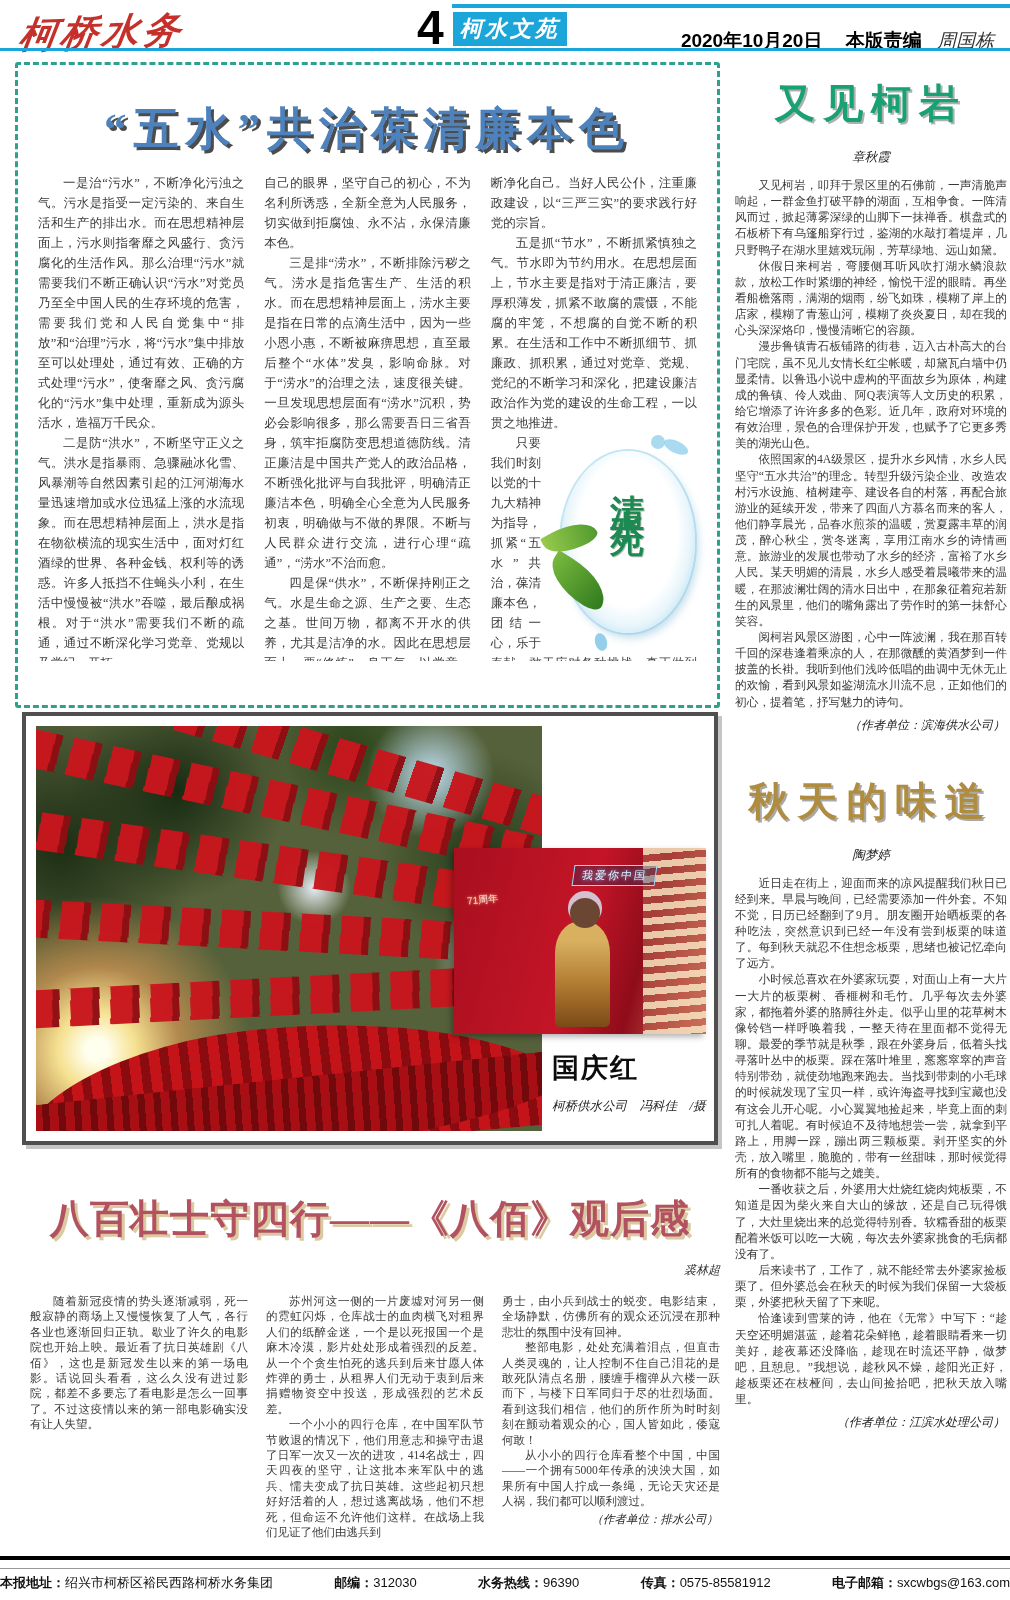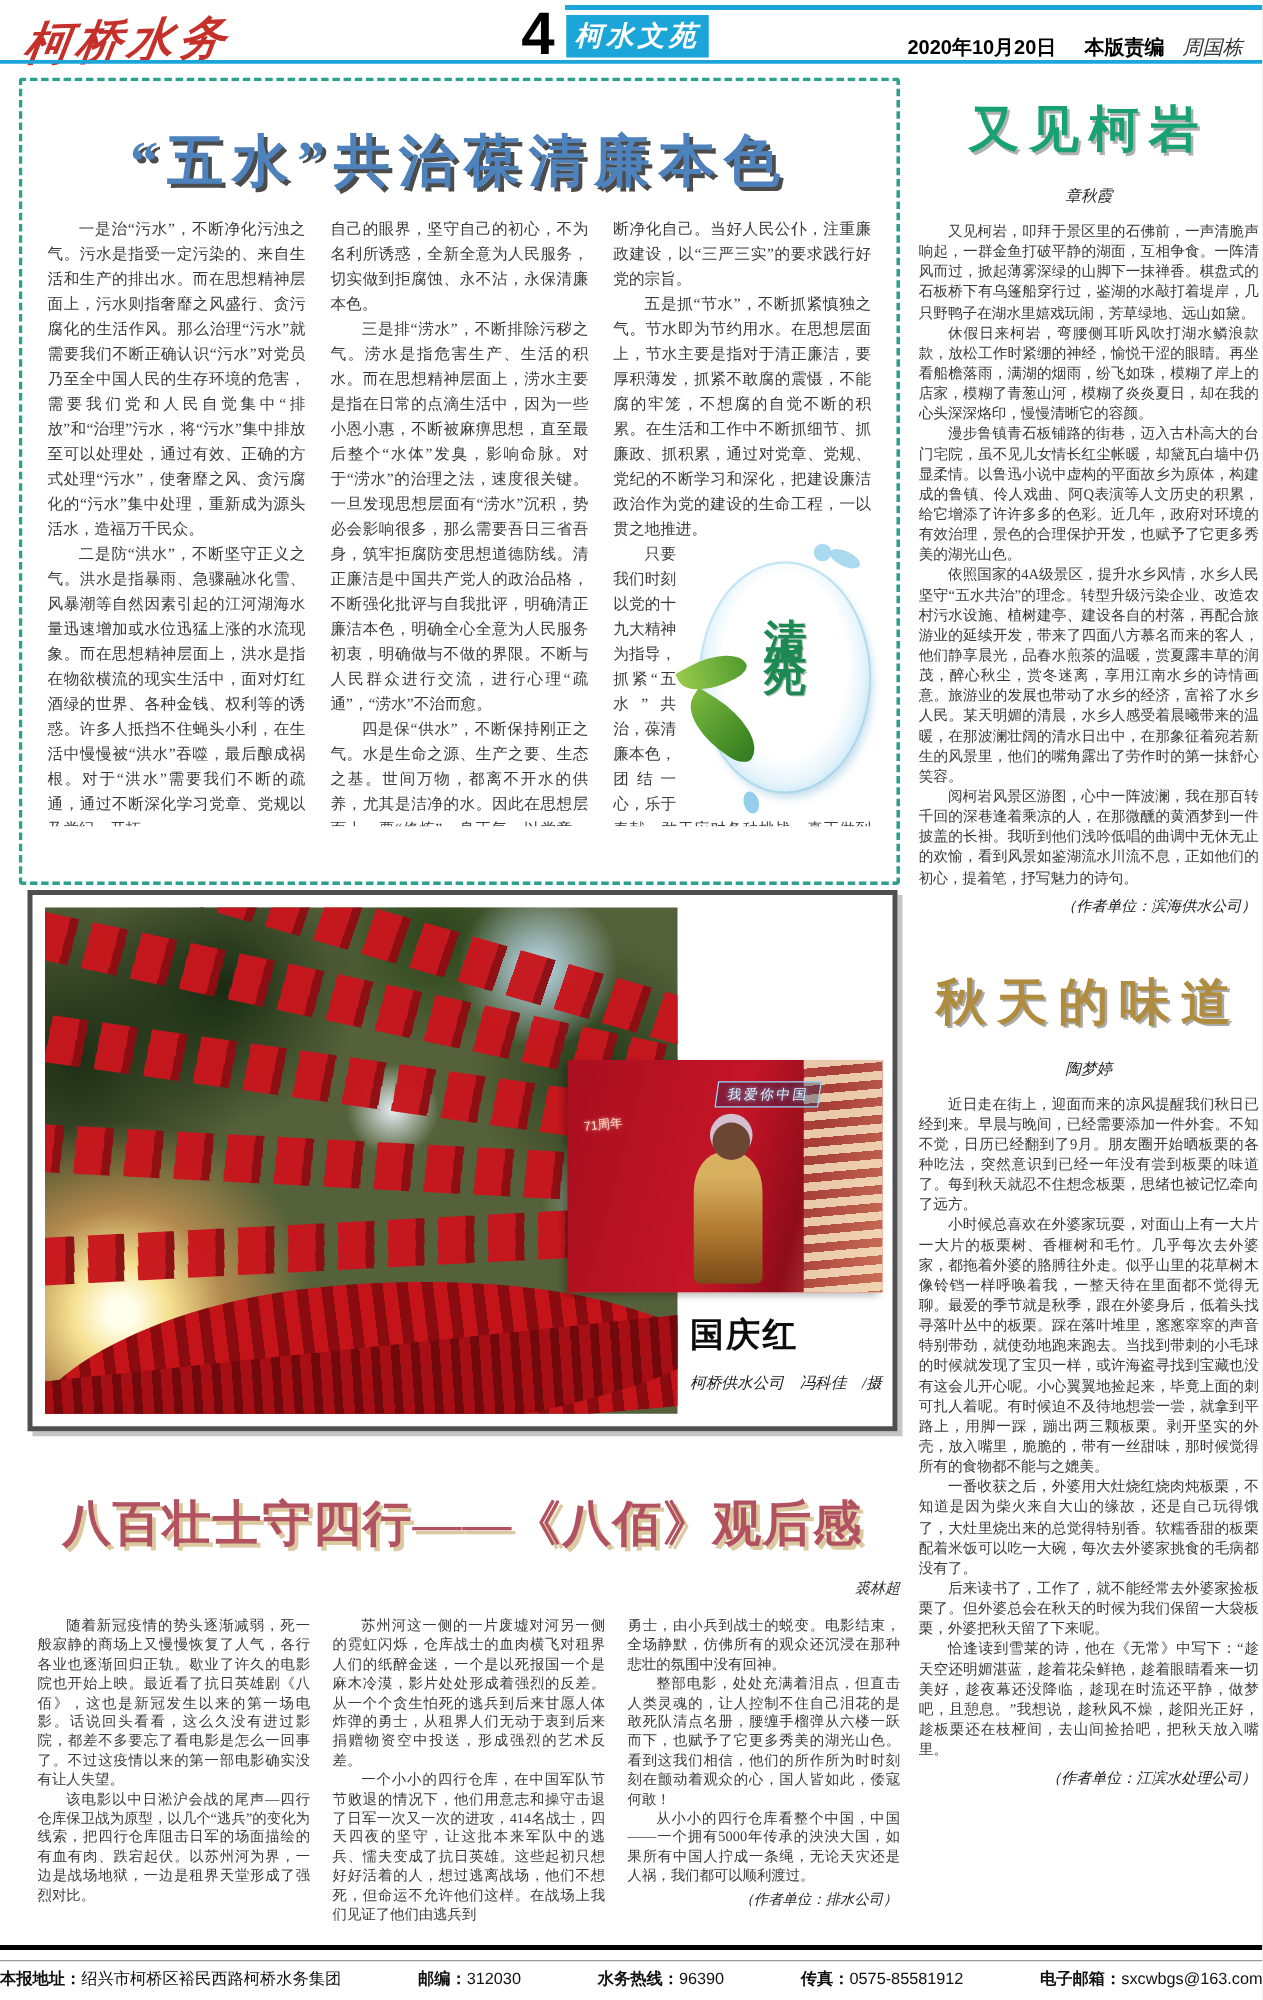"2020年10月20日 本版责编 周国栋" .hdr-date { font-size: 16px -> 19px }
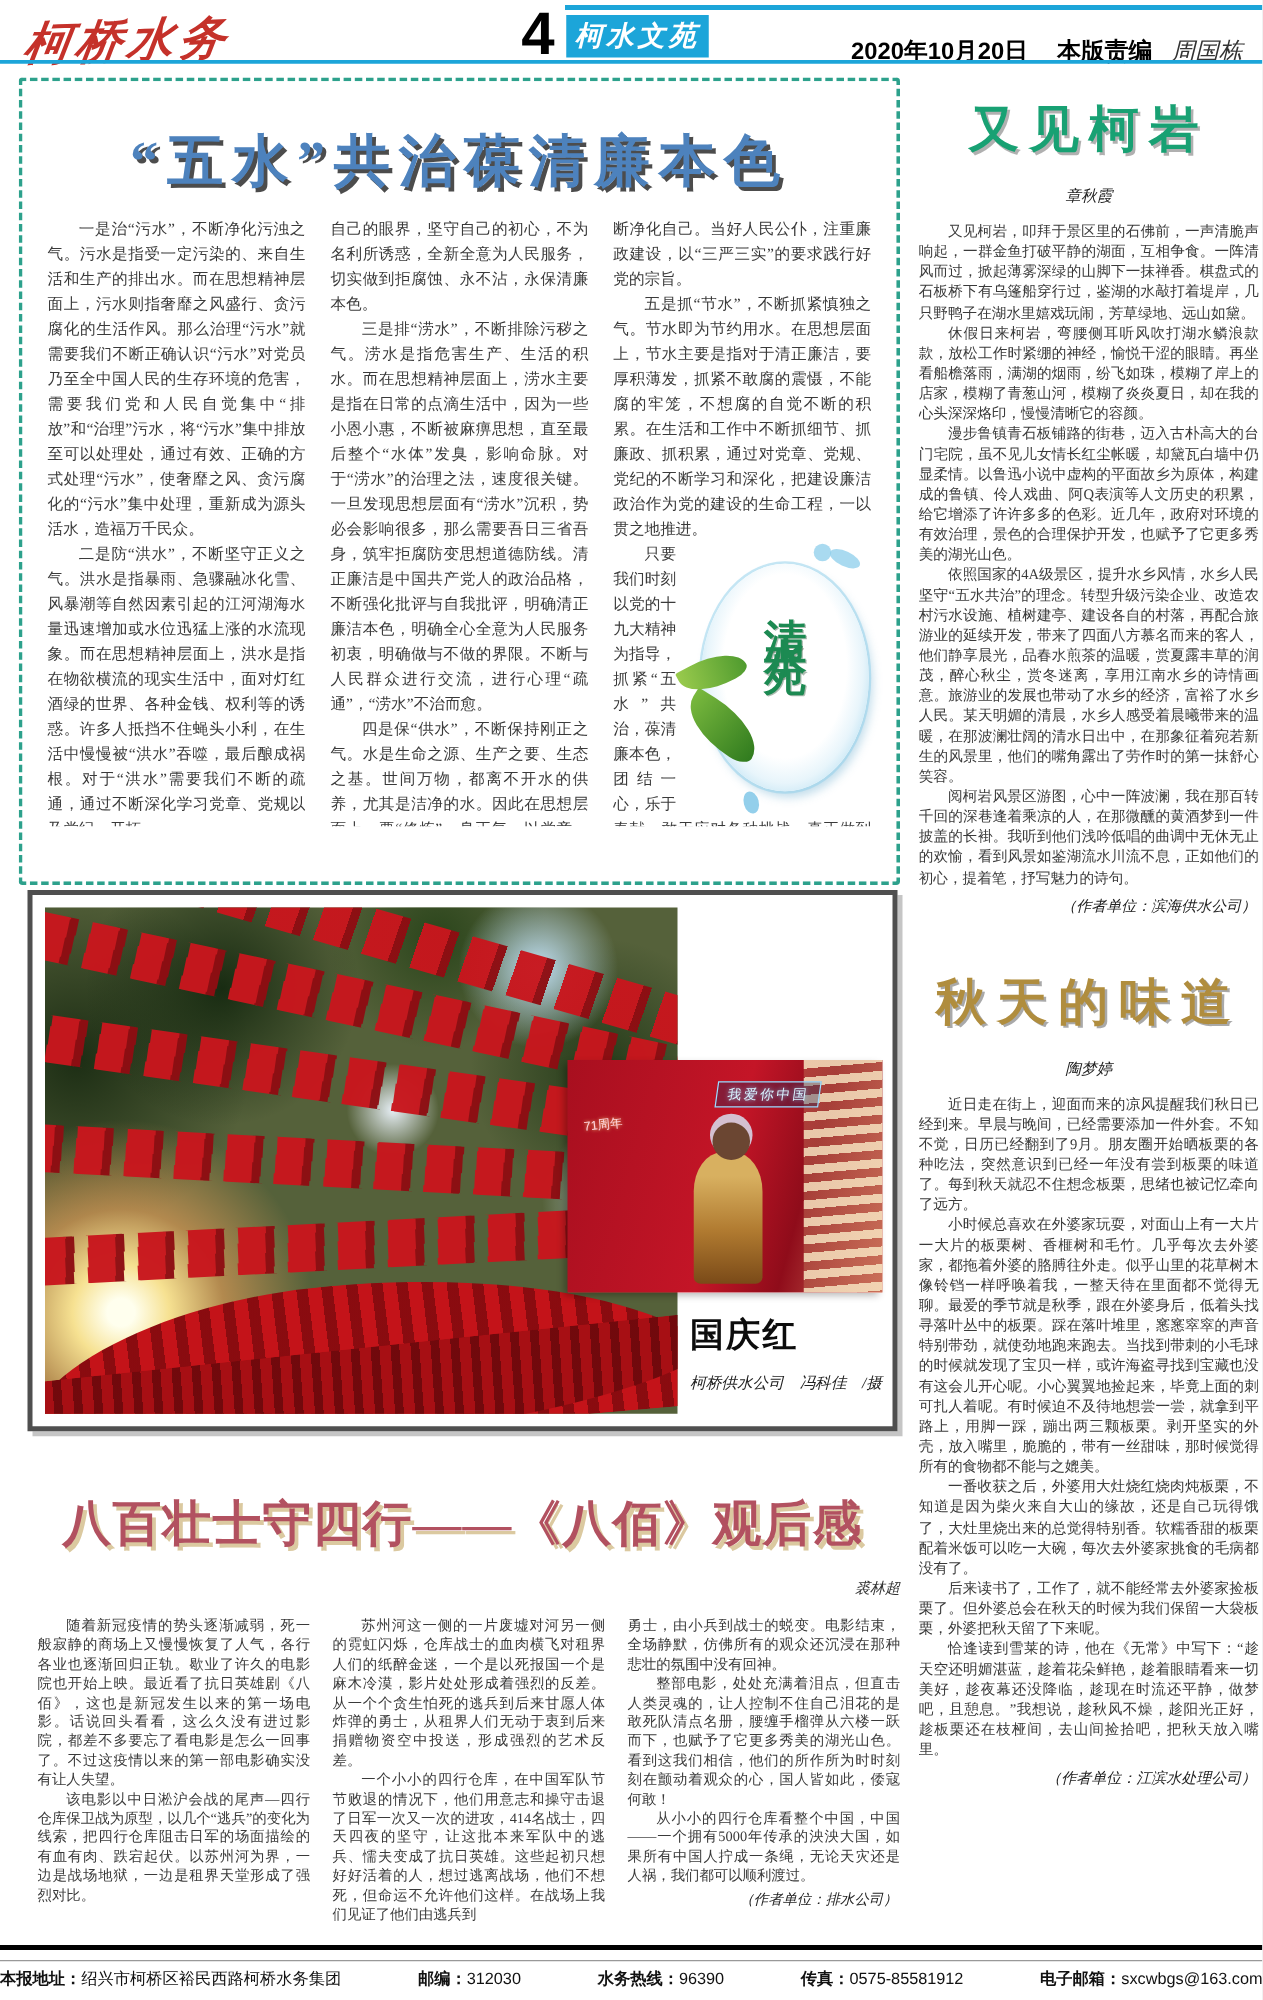"整部电影，处处充满着泪点，但直击人类灵魂的，让人控制不住自己泪花的是敢死队清点名" p { text: 也赋予了它更多秀美的湖光山色 -> 与楼下日军同归于尽的壮烈场面 }
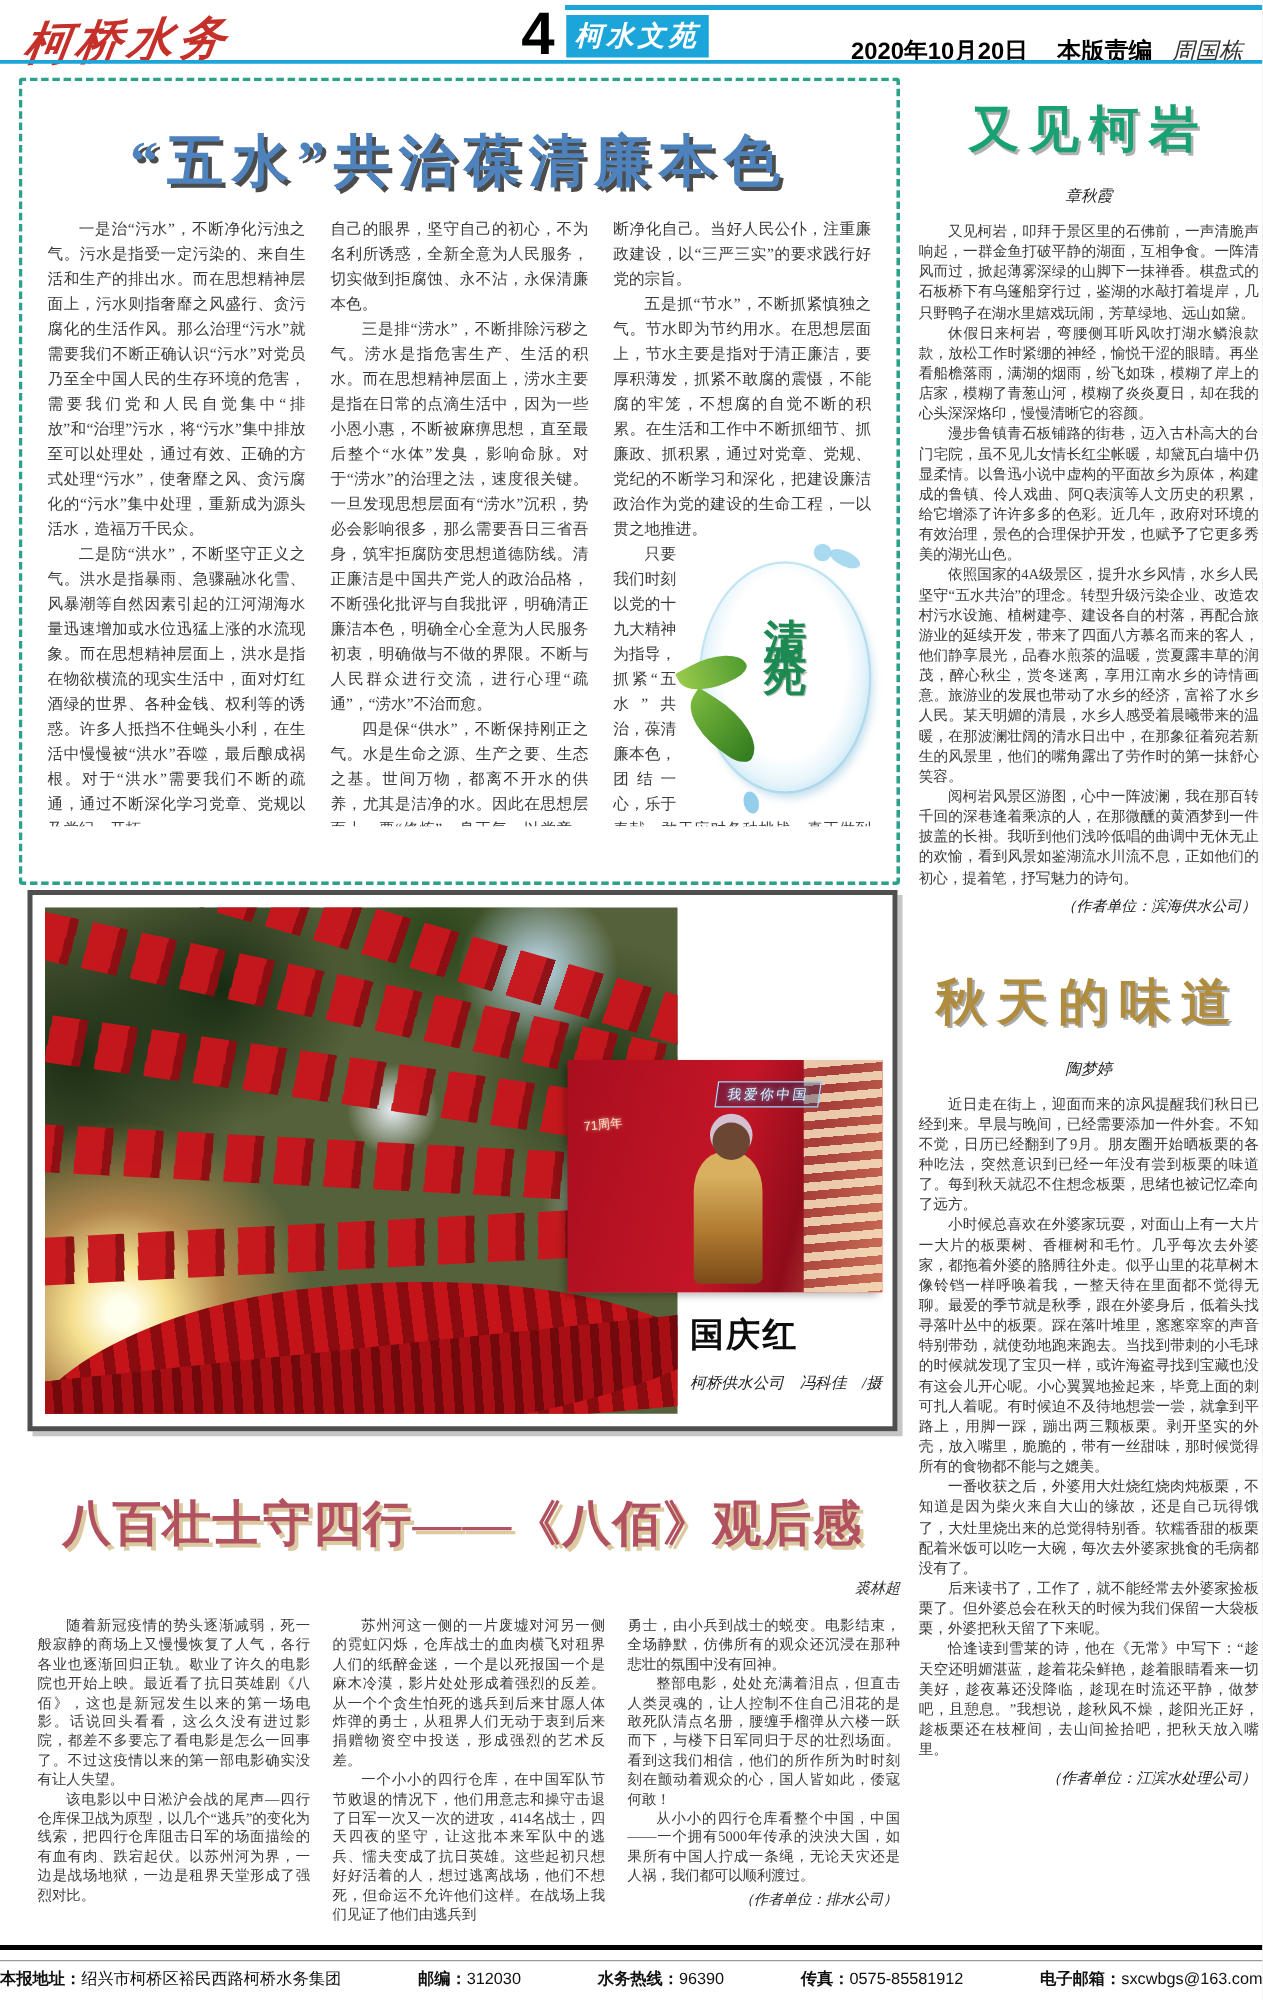"该电影以中日淞沪会战的尾声—四行仓库保卫战为原型，以几个“逃兵”的变化为线索，把" p { html: <p>该电影以中日淞沪会战的尾声—四行仓库保卫战为原型，以几个“逃兵”的变化为线索，把四行仓库阻击日军的场面描绘的有血有肉、跌宕起伏。以苏州河为界，一边是战场地狱，一边是租界天堂形成了强烈对比。</p> -> none }
